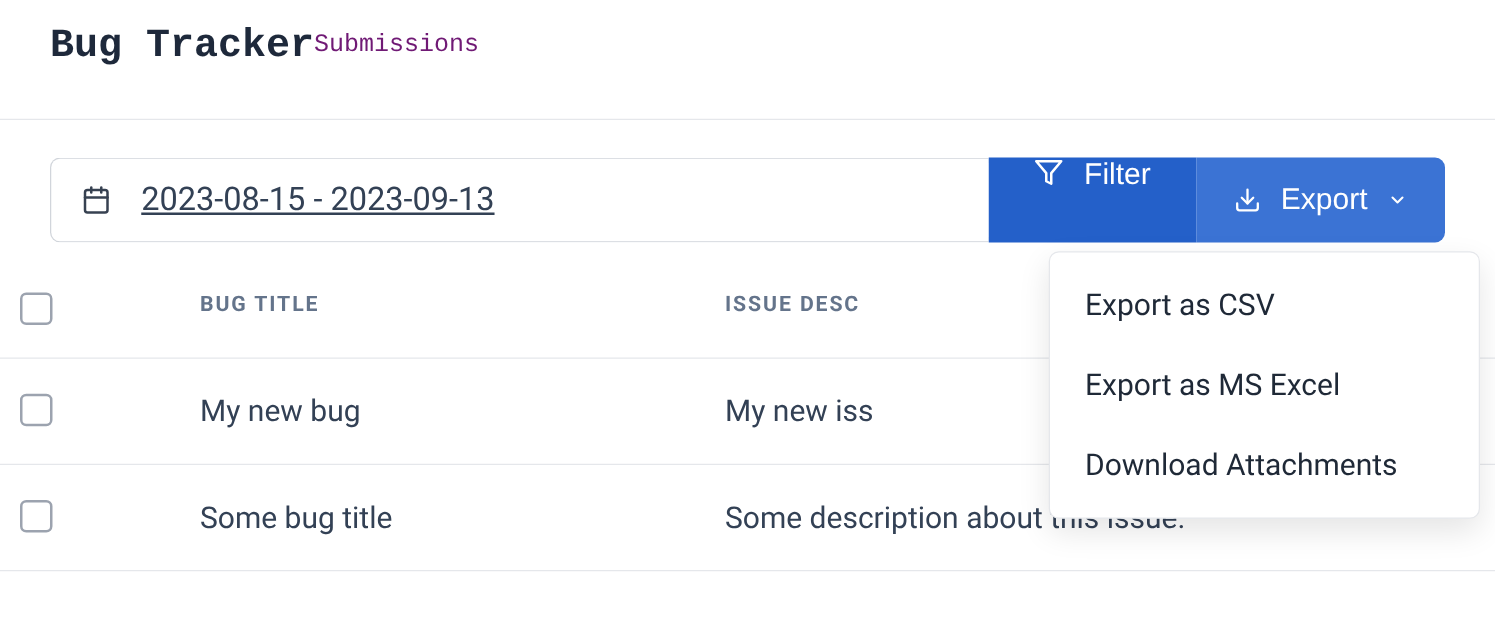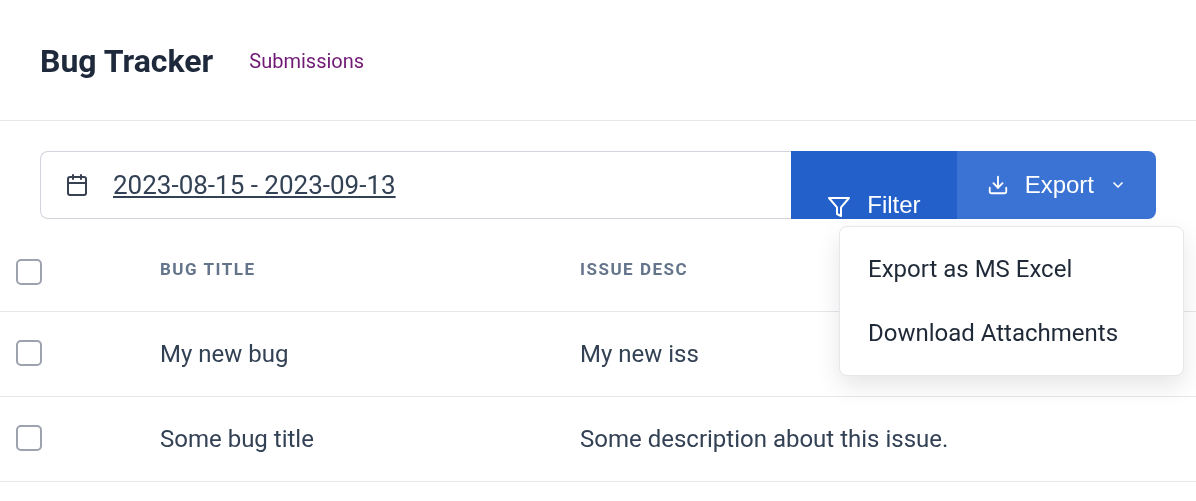"Bug Tracker" .header { font-family: none -> Liberation Mono, monospace; gap: 36px -> none; padding: 42px 40px 40px 40px -> 18px 40px 40px 40px }
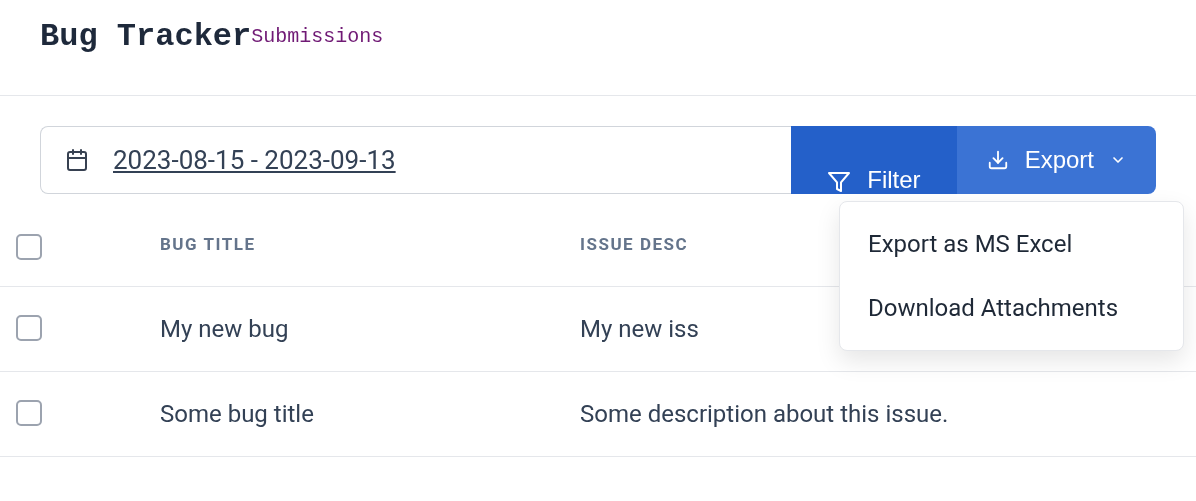"Filter" .filter-btn { align-items: flex-end -> flex-start }
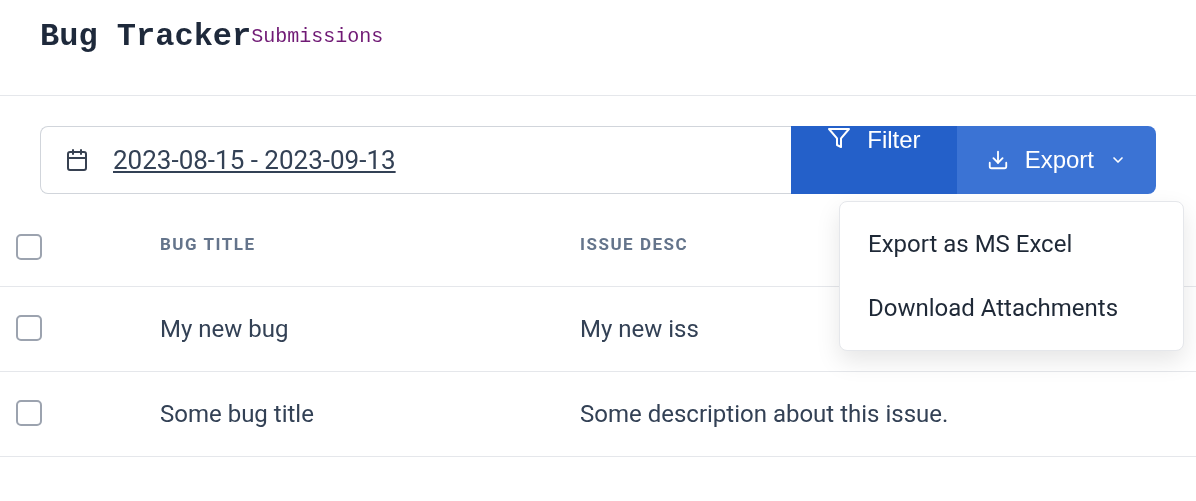"Export as CSV" div.dropdown-item { html: none -> <div>Export as CSV</div> }
